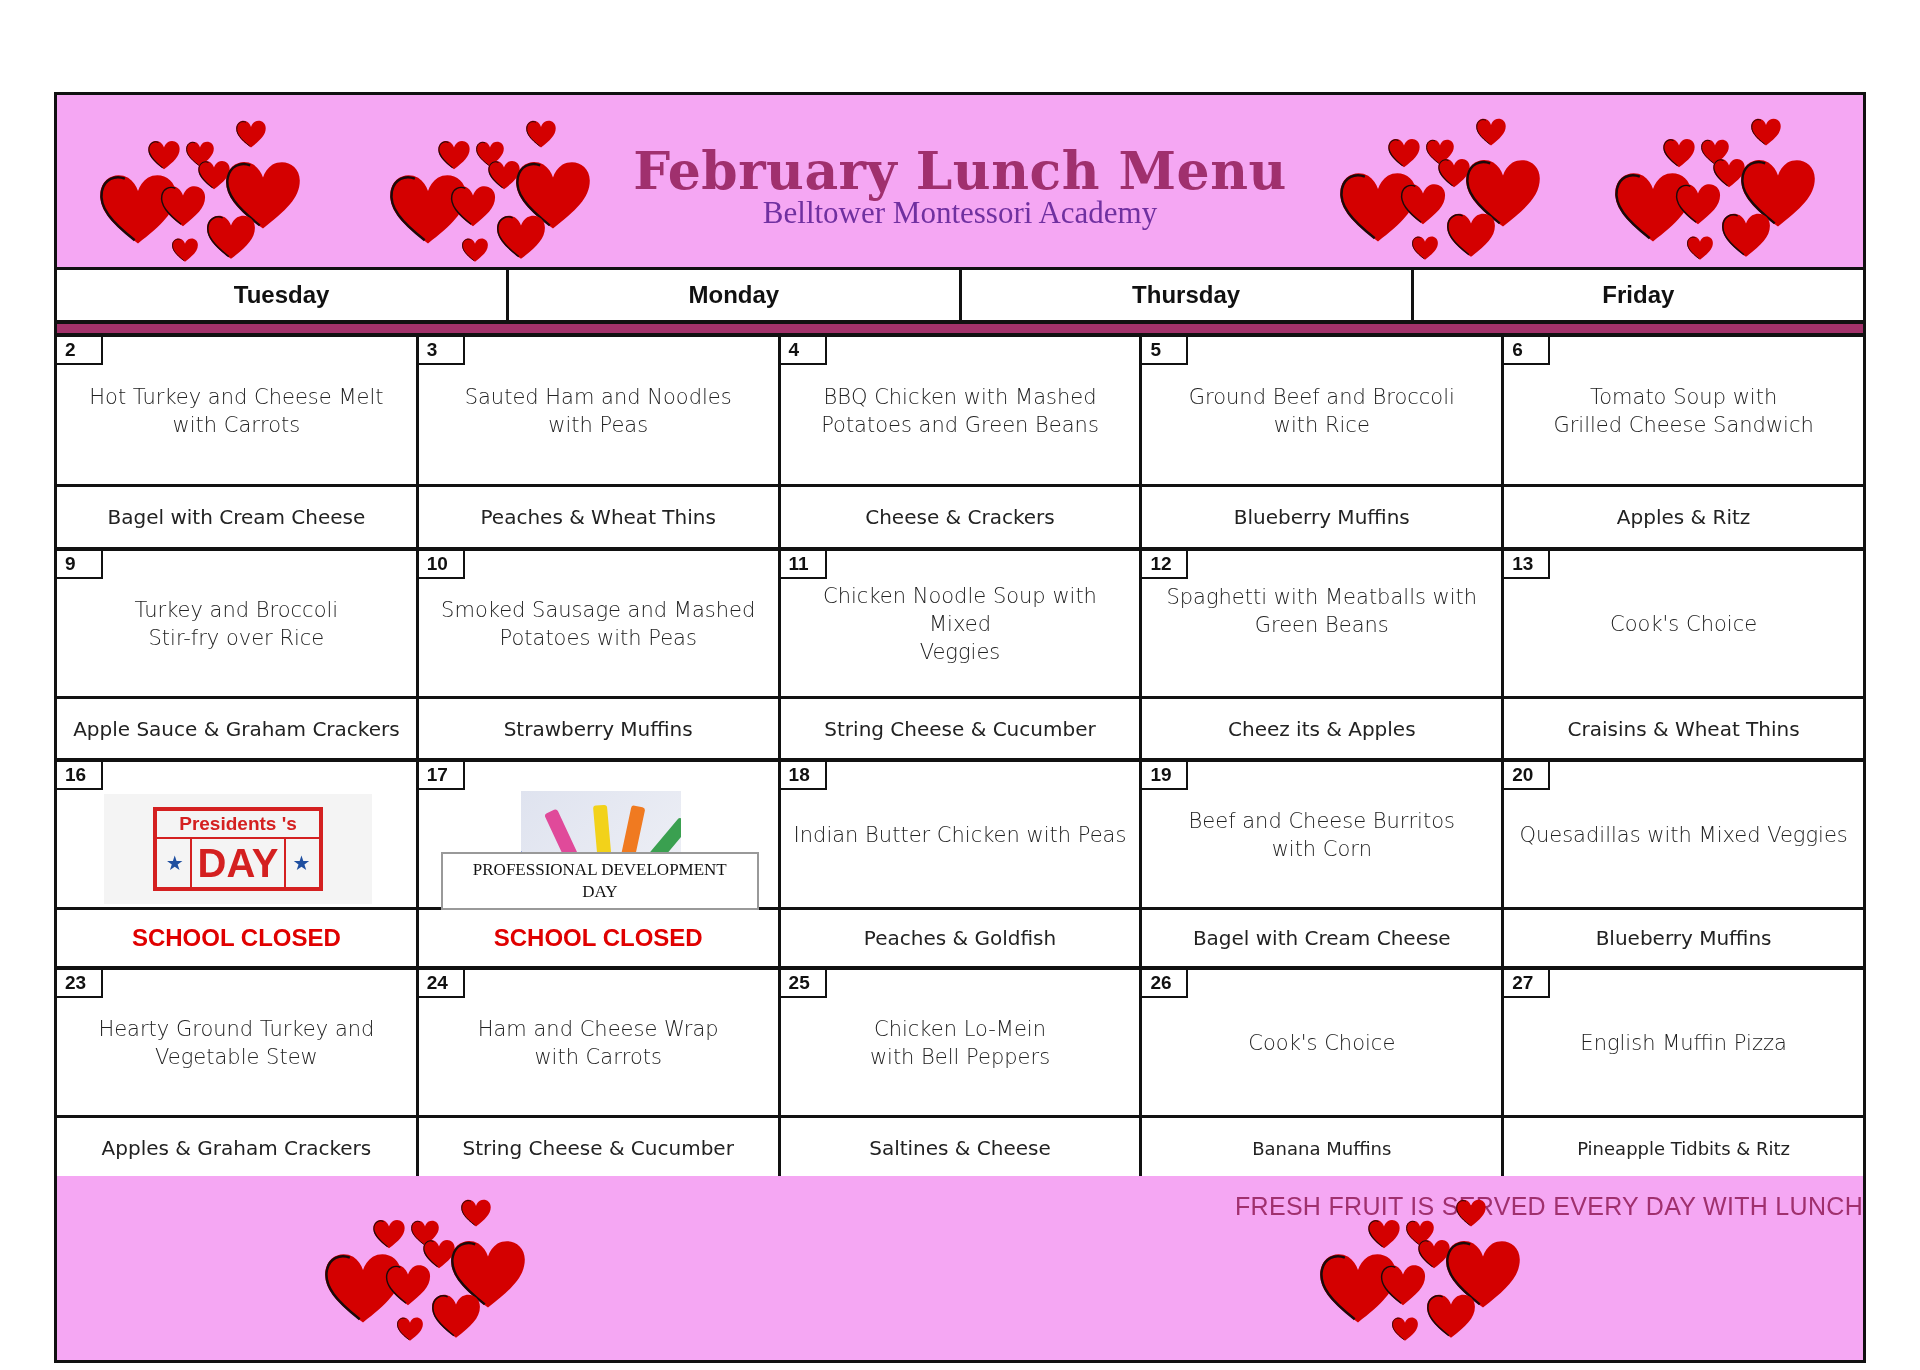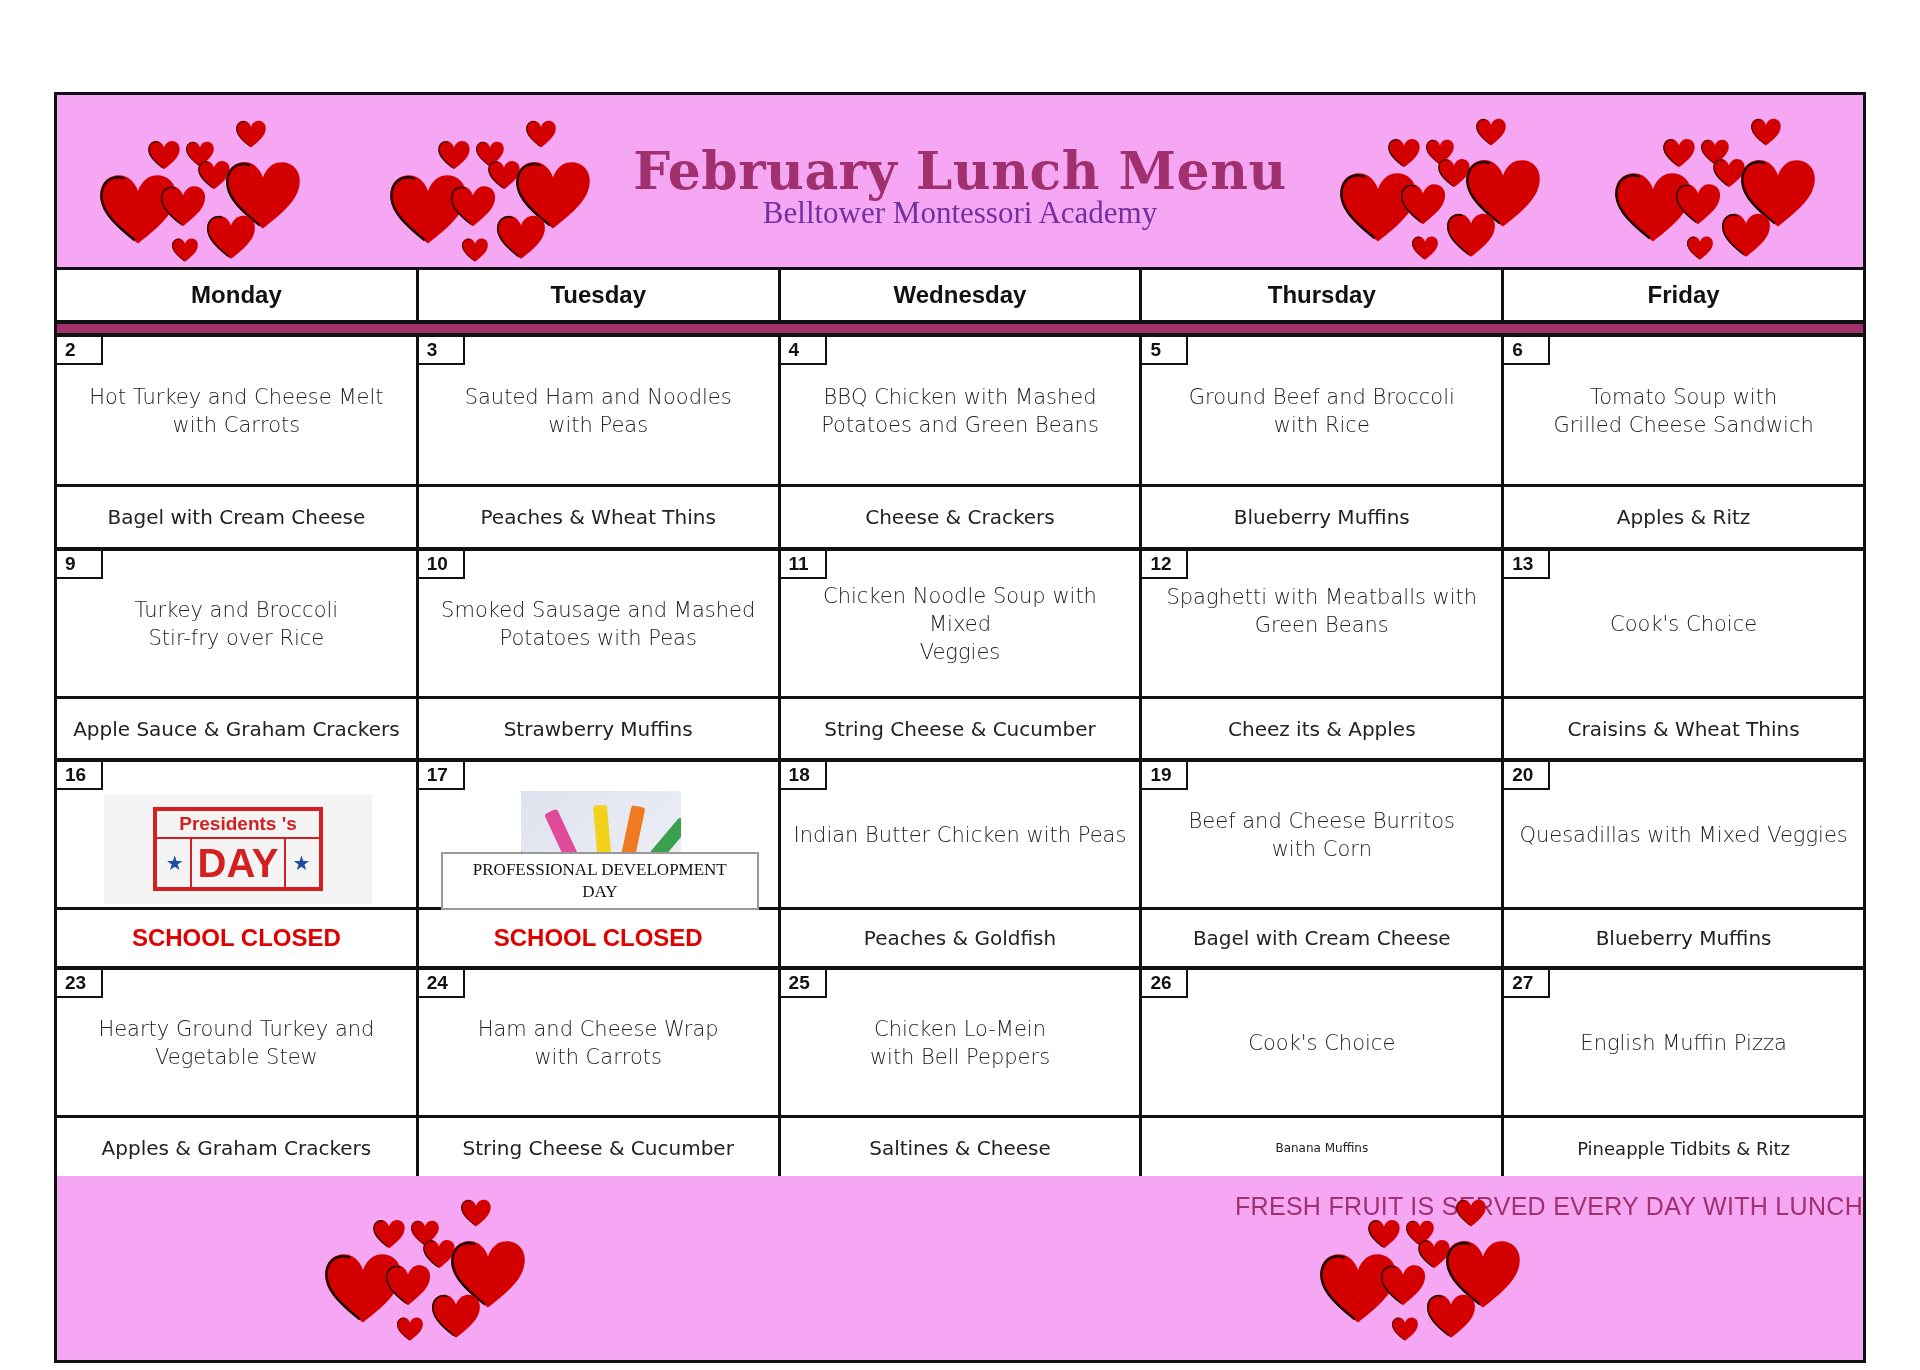"Monday" div.day { order: before "Tuesday" -> after "Tuesday" }
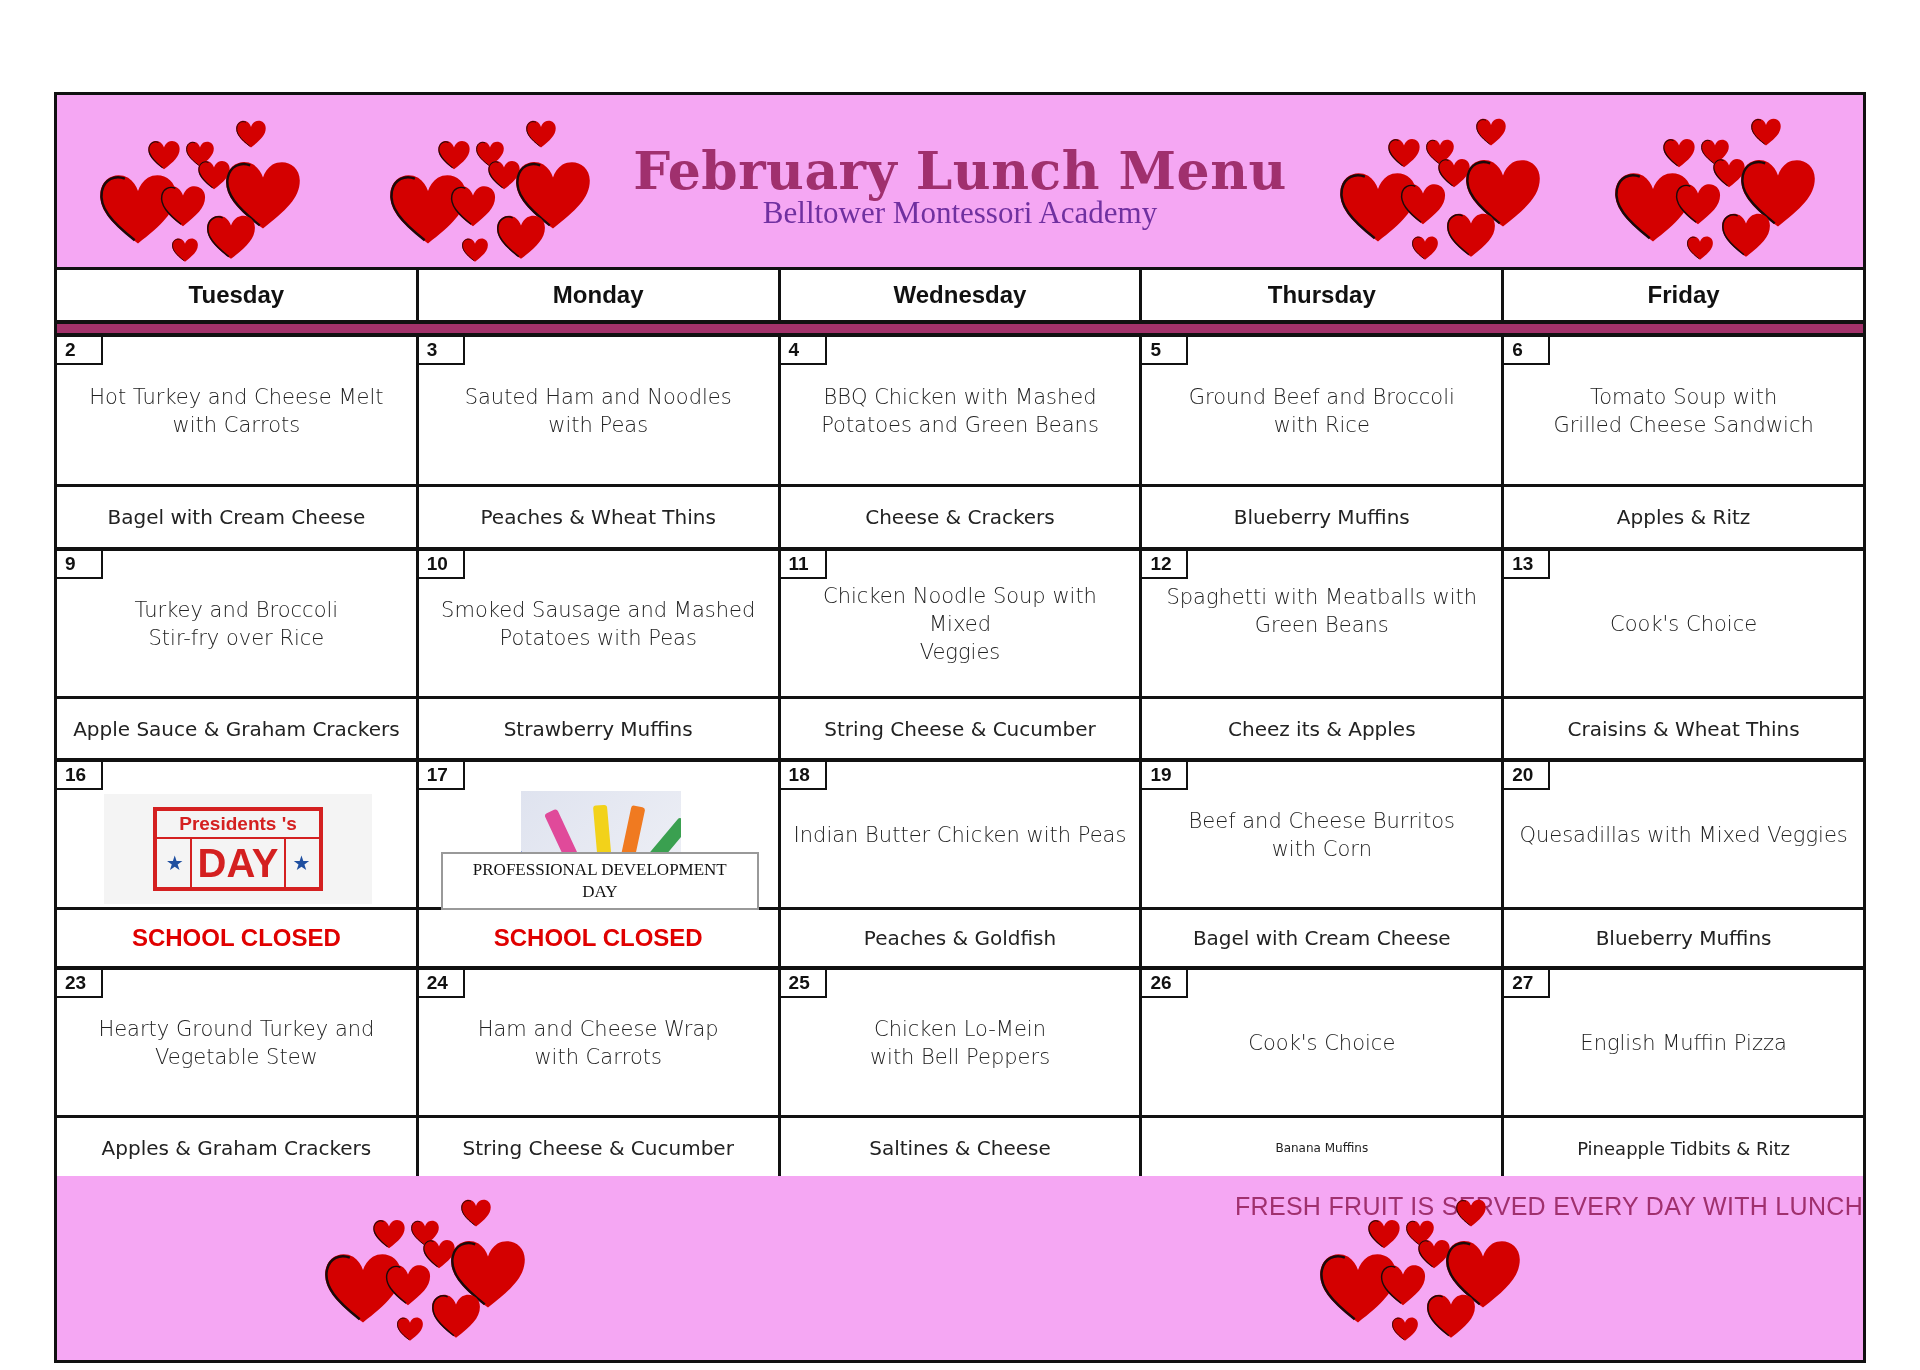"Wednesday" div.day { html: <div>Wednesday</div> -> none }
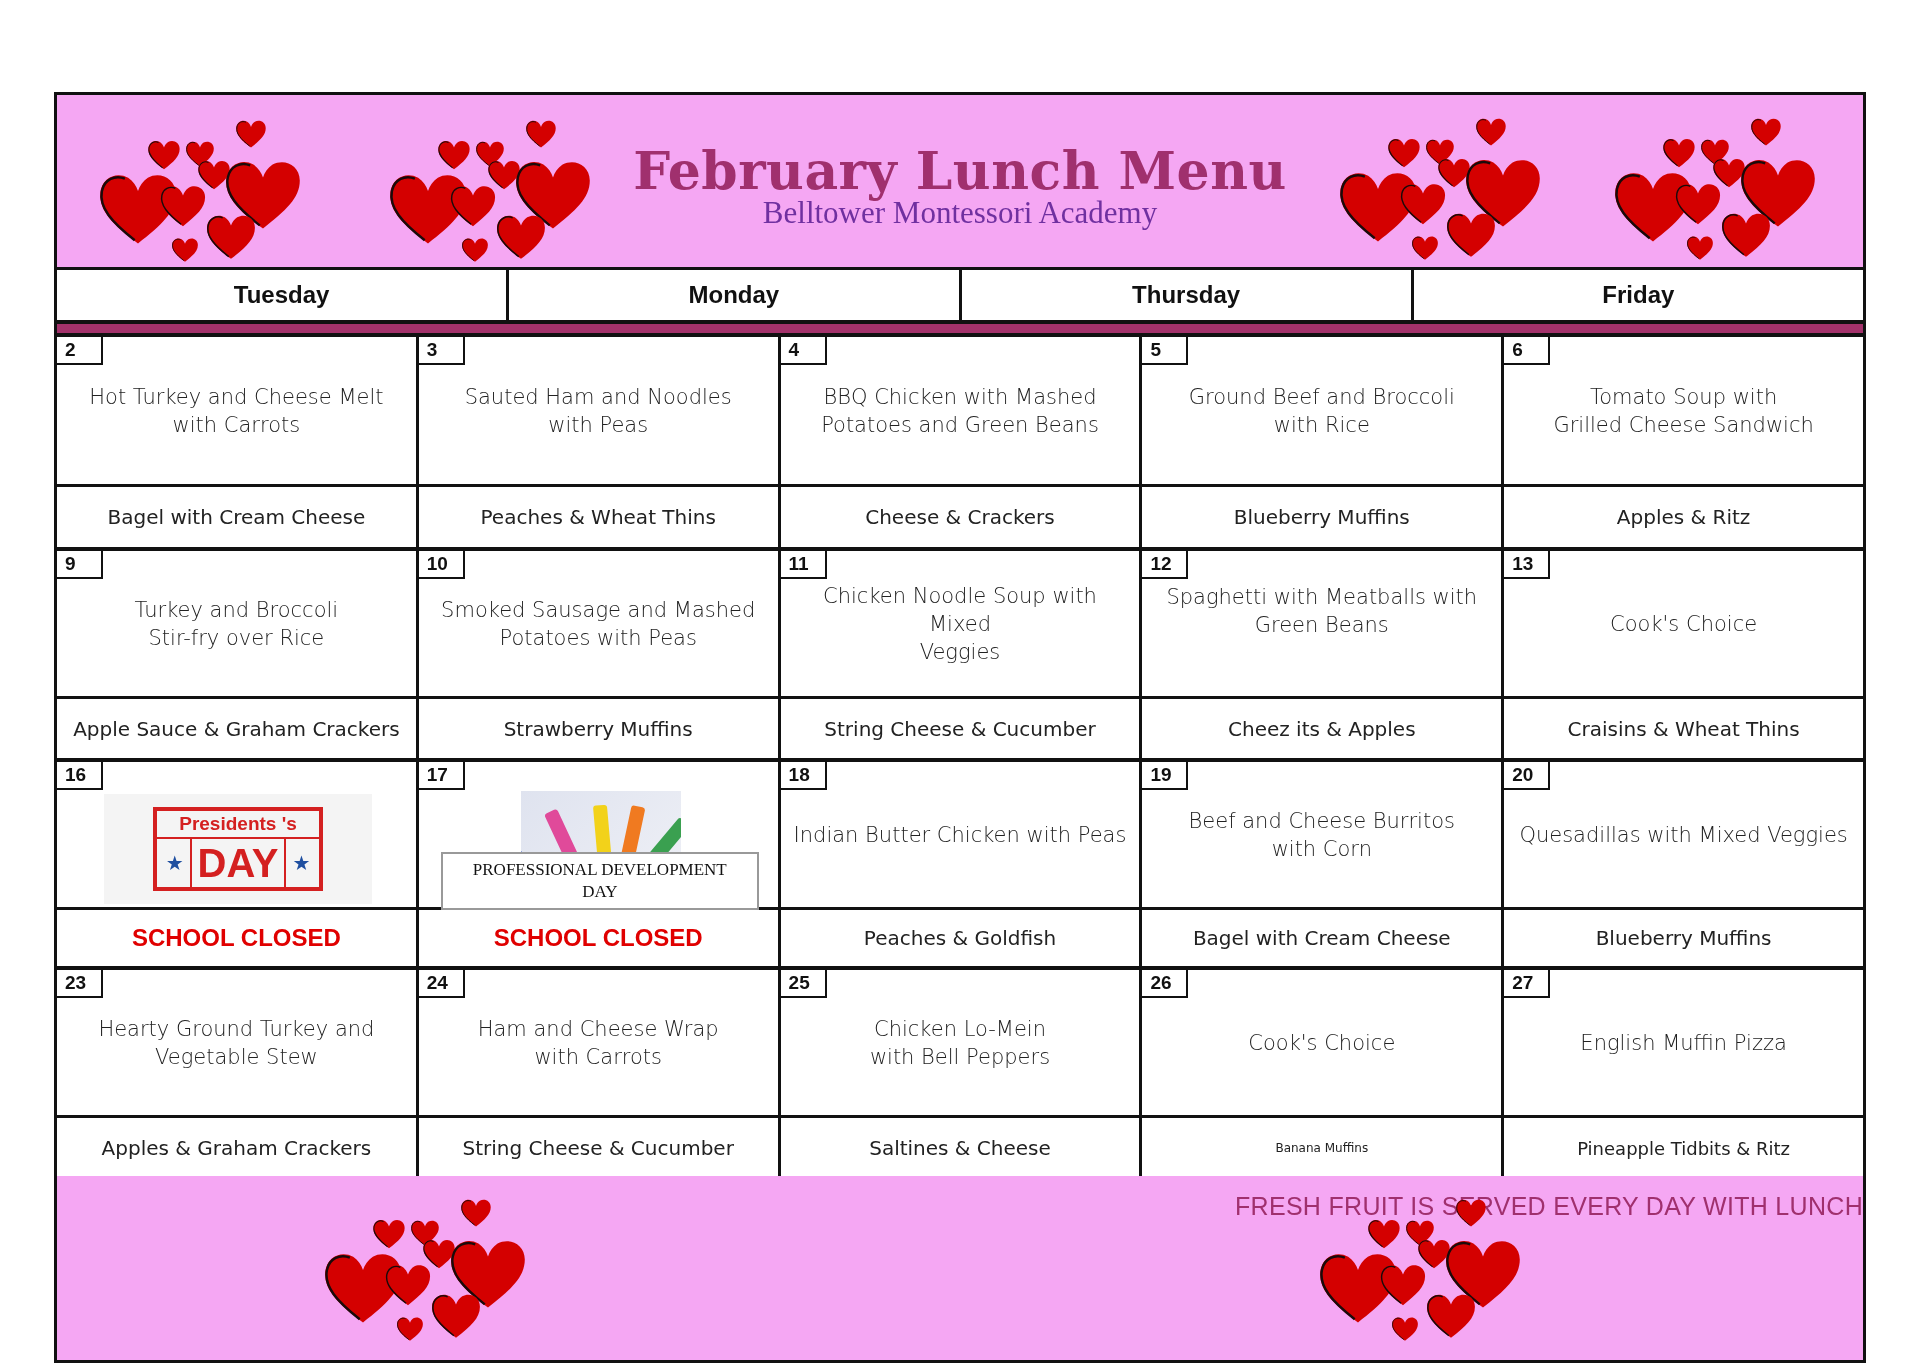"Banana Muffins" div.snack { font-size: 12px -> 18px }
